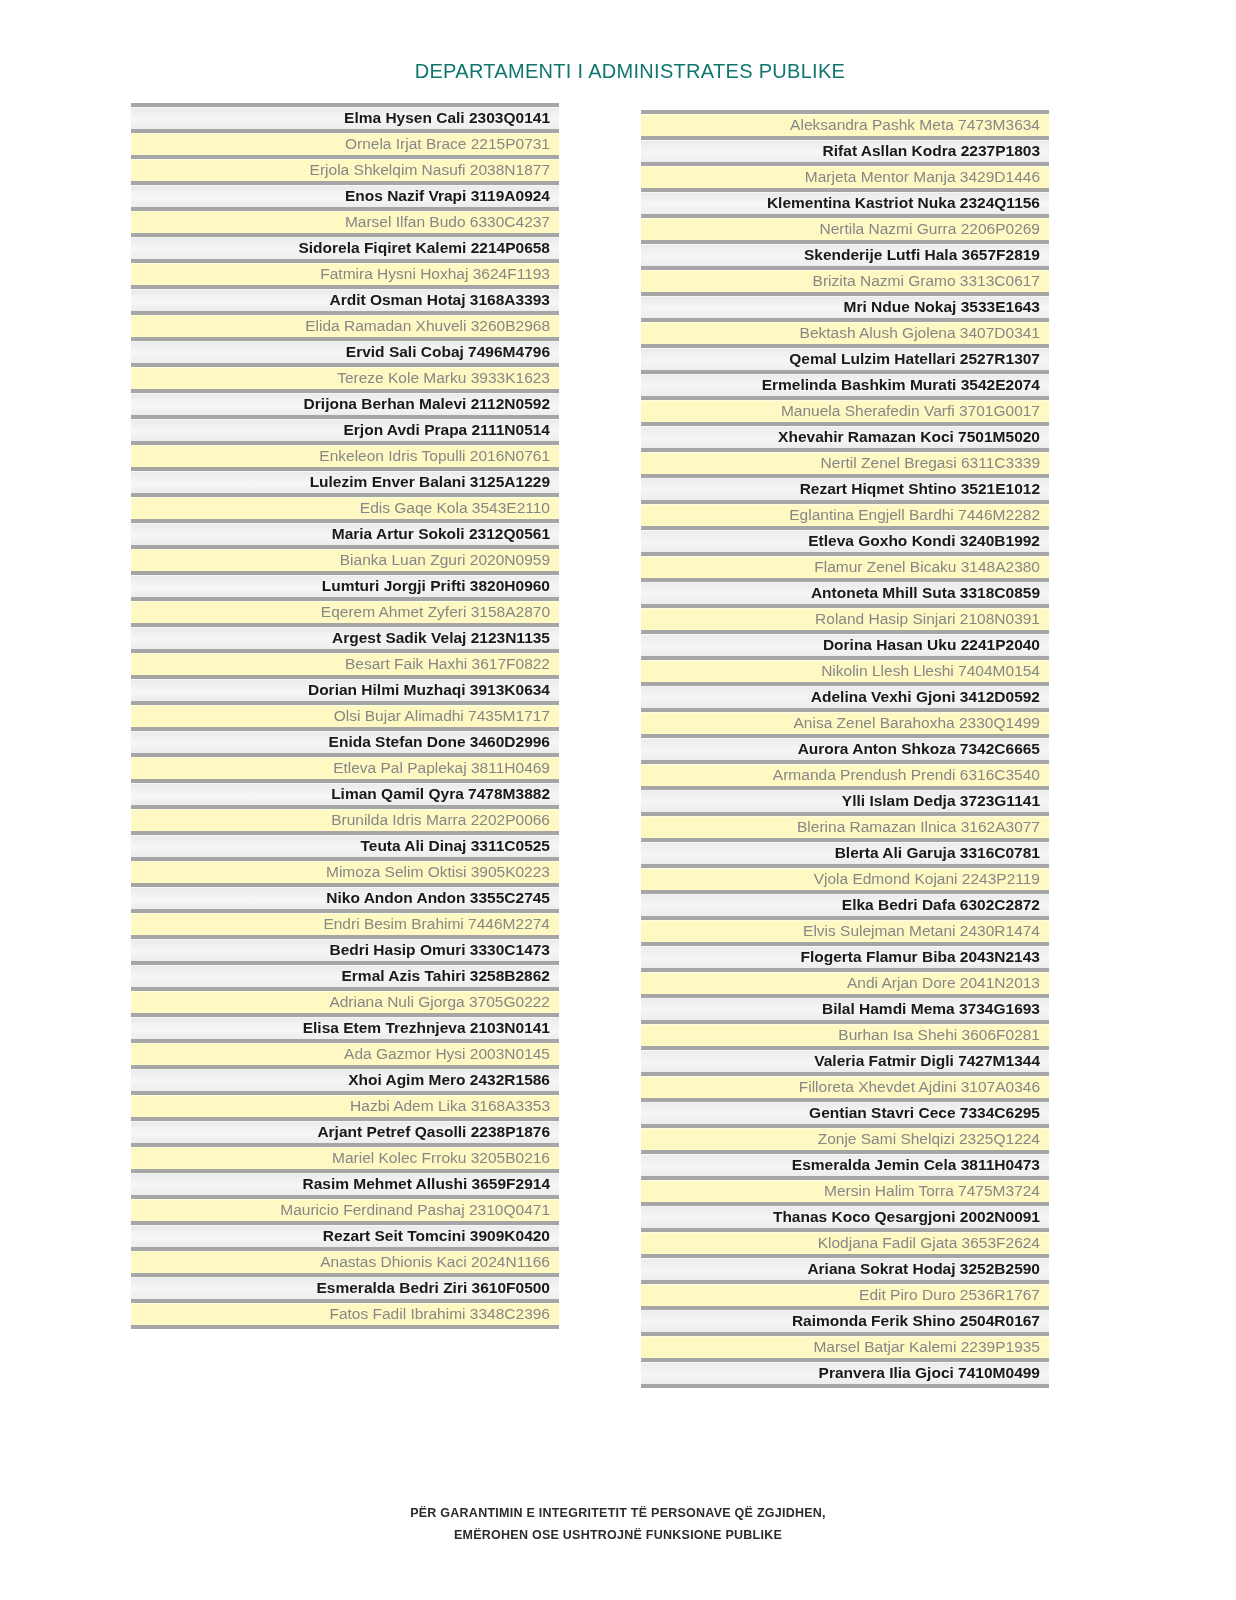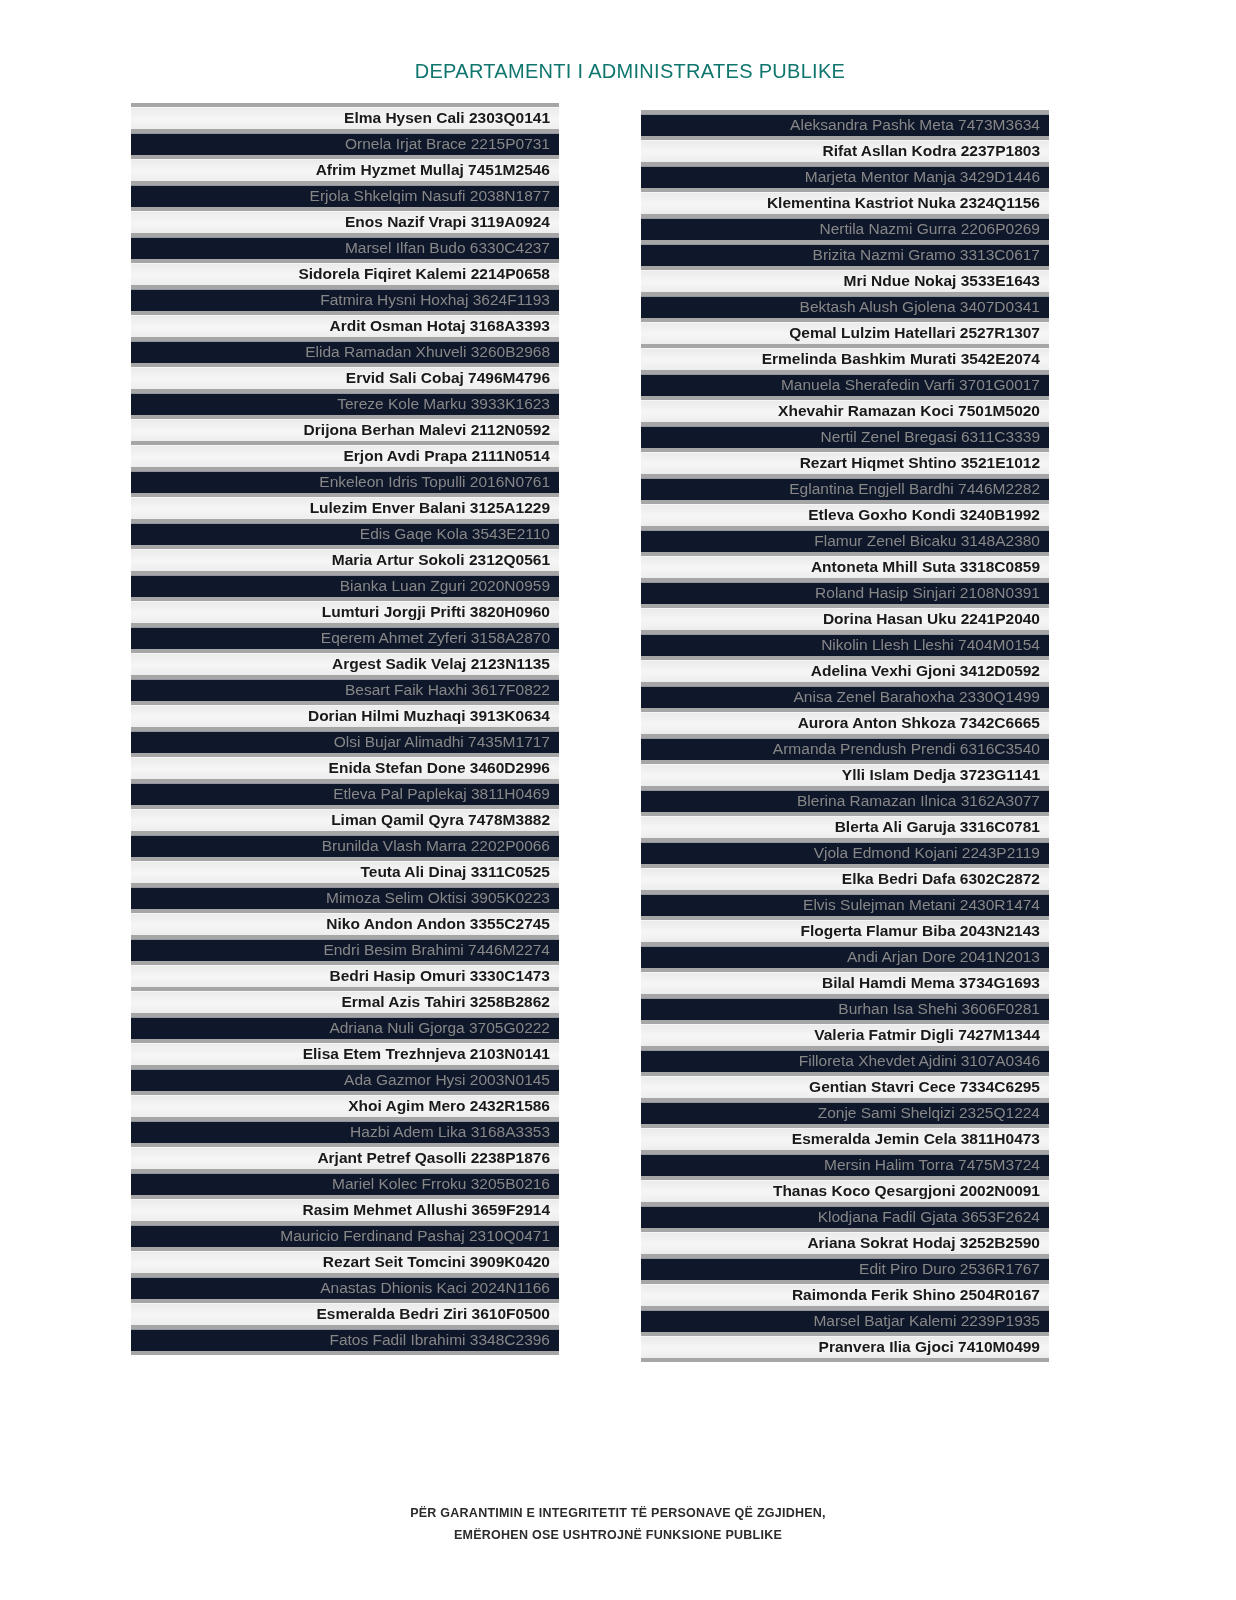"Aleksandra Pashk Meta 7473M3634" .row.plain { background: #0f172a -> #fef9c3 }
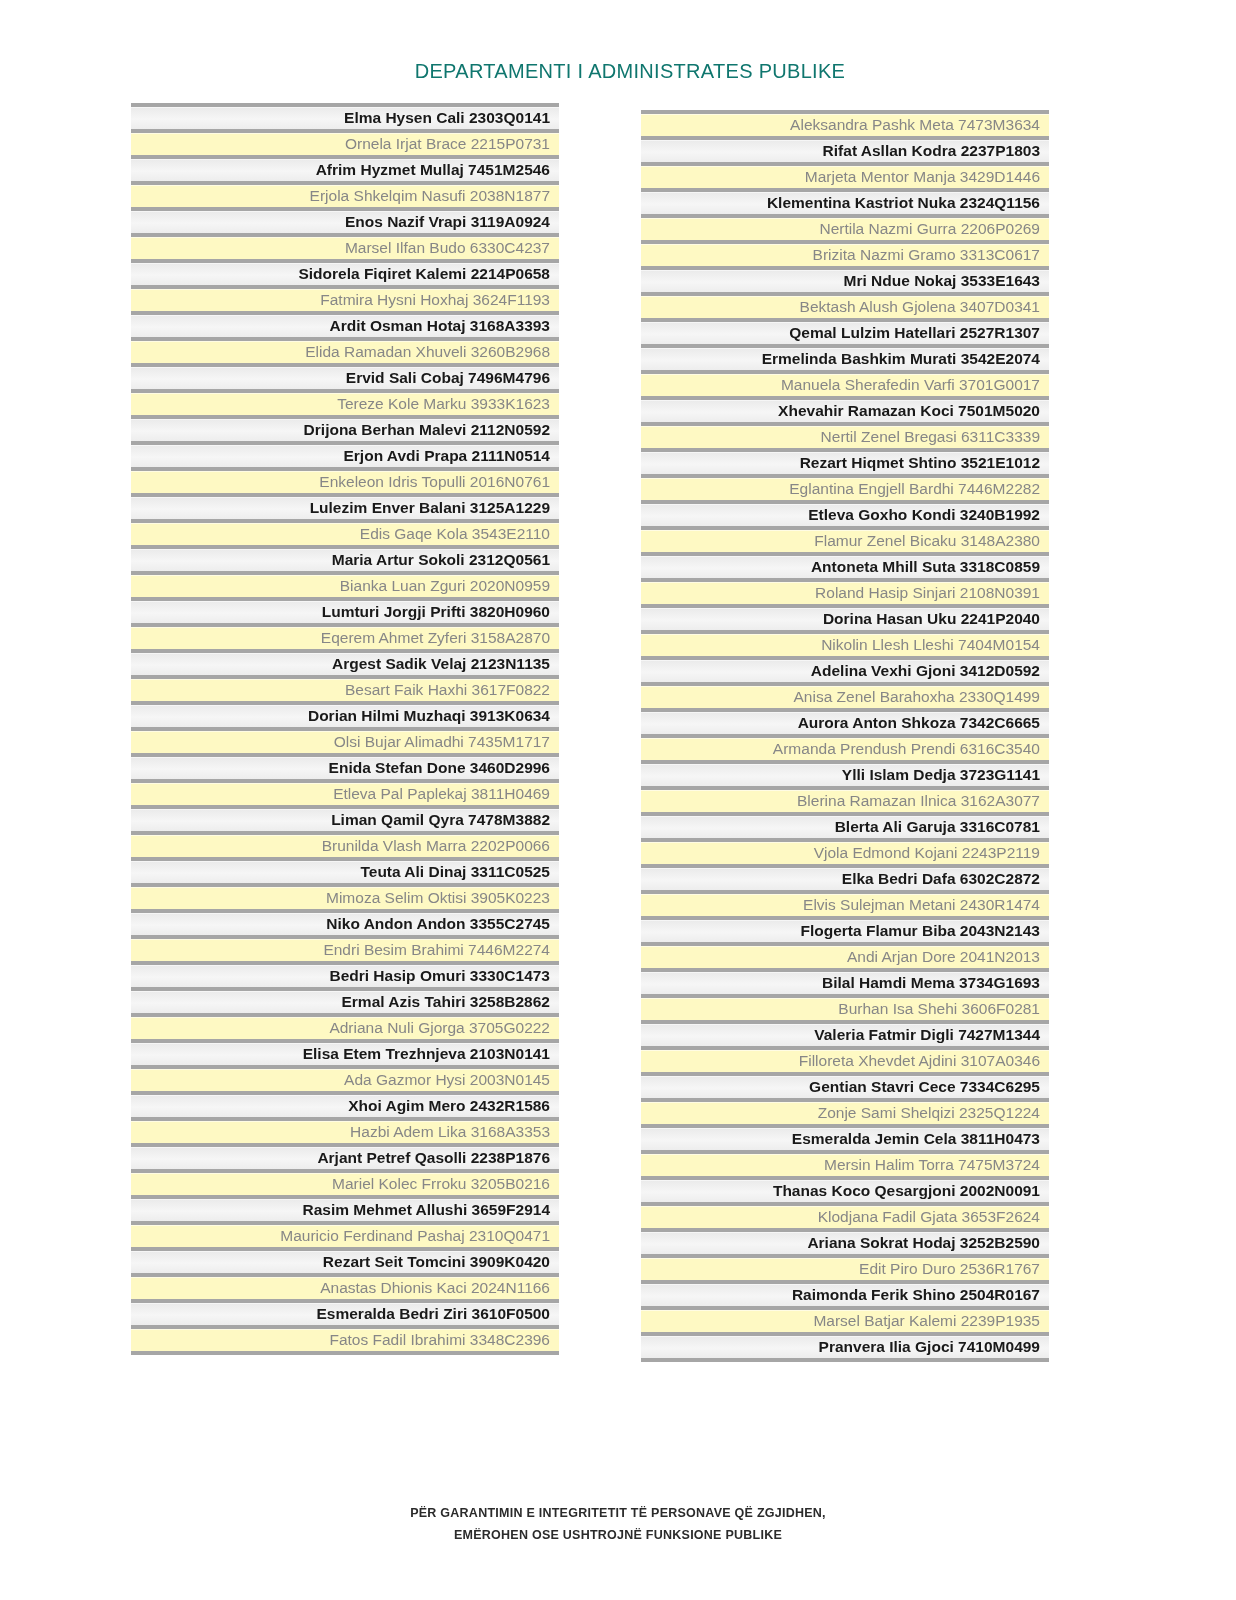"Afrim Hyzmet Mullaj 7451M2546" div.row { html: <div>Afrim Hyzmet Mullaj 7451M2546</div> -> none }
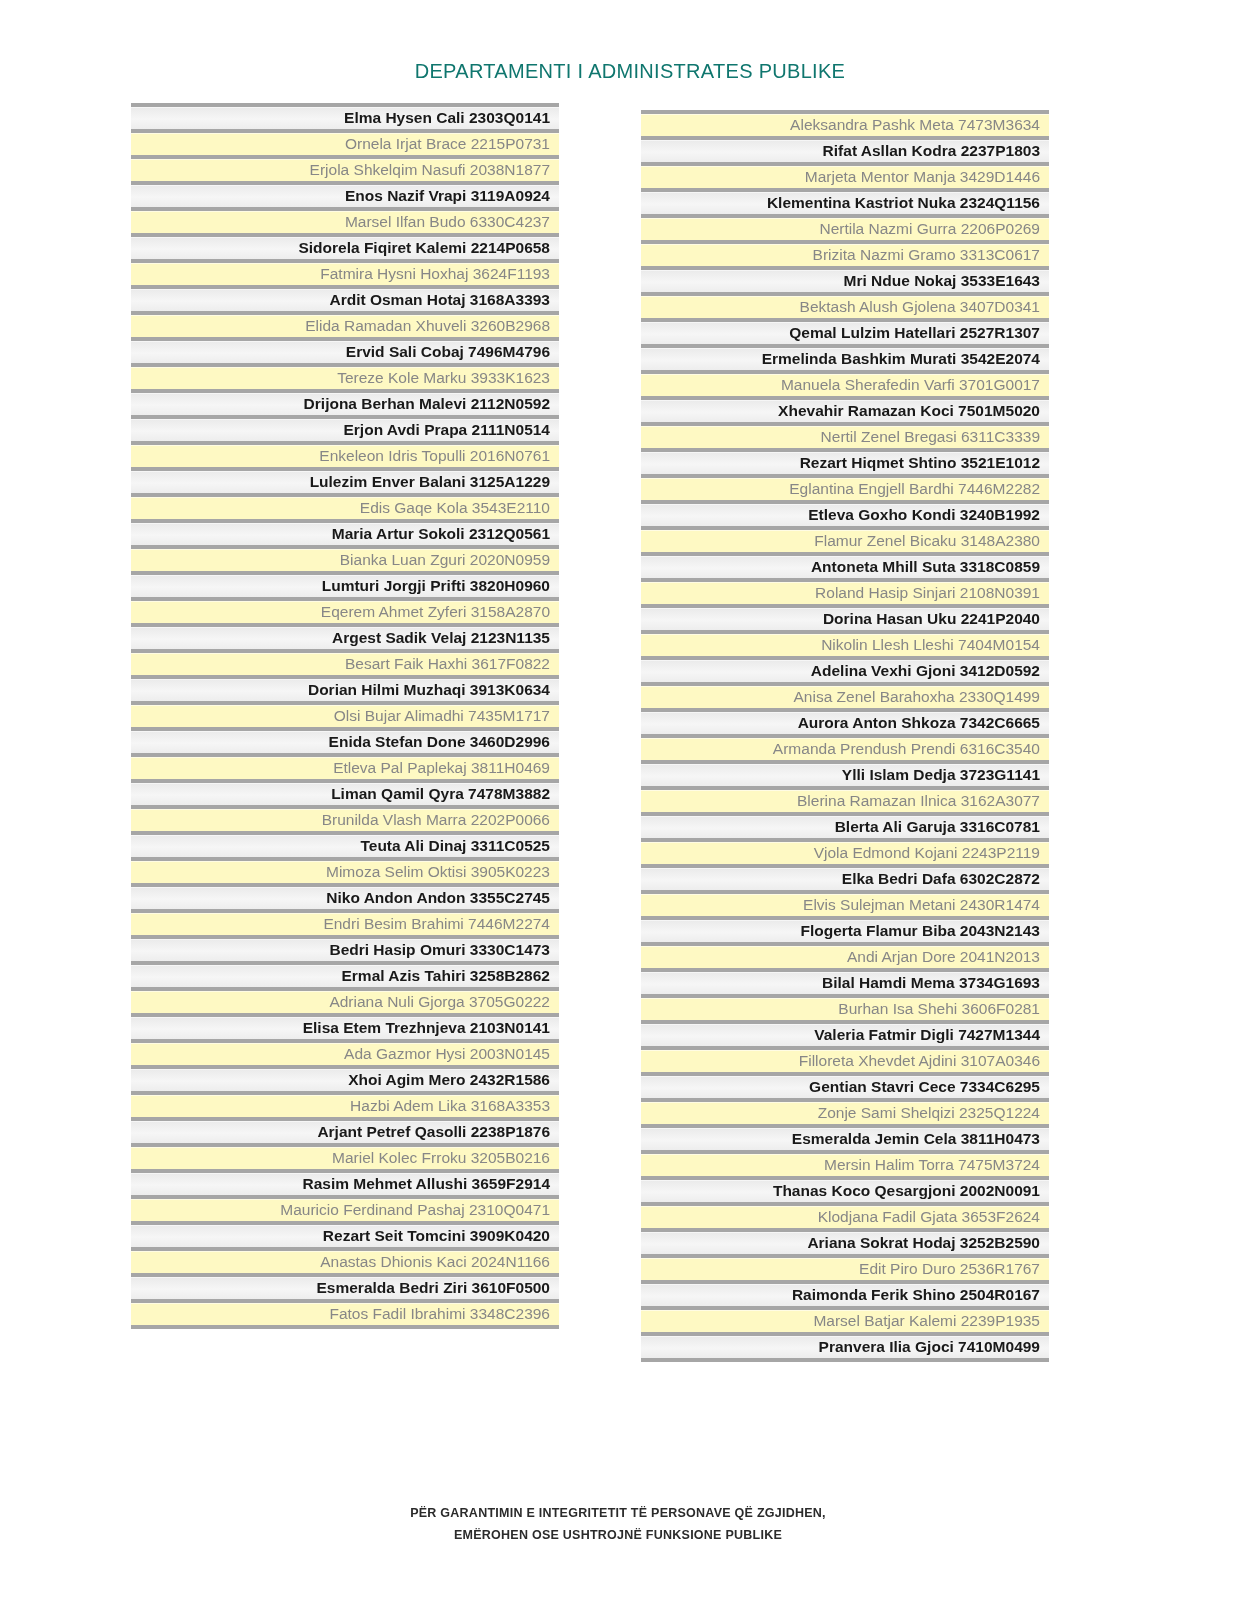"Skenderije Lutfi Hala 3657F2819" div.row { html: none -> <div>Skenderije Lutfi Hala 3657F2819</div> }
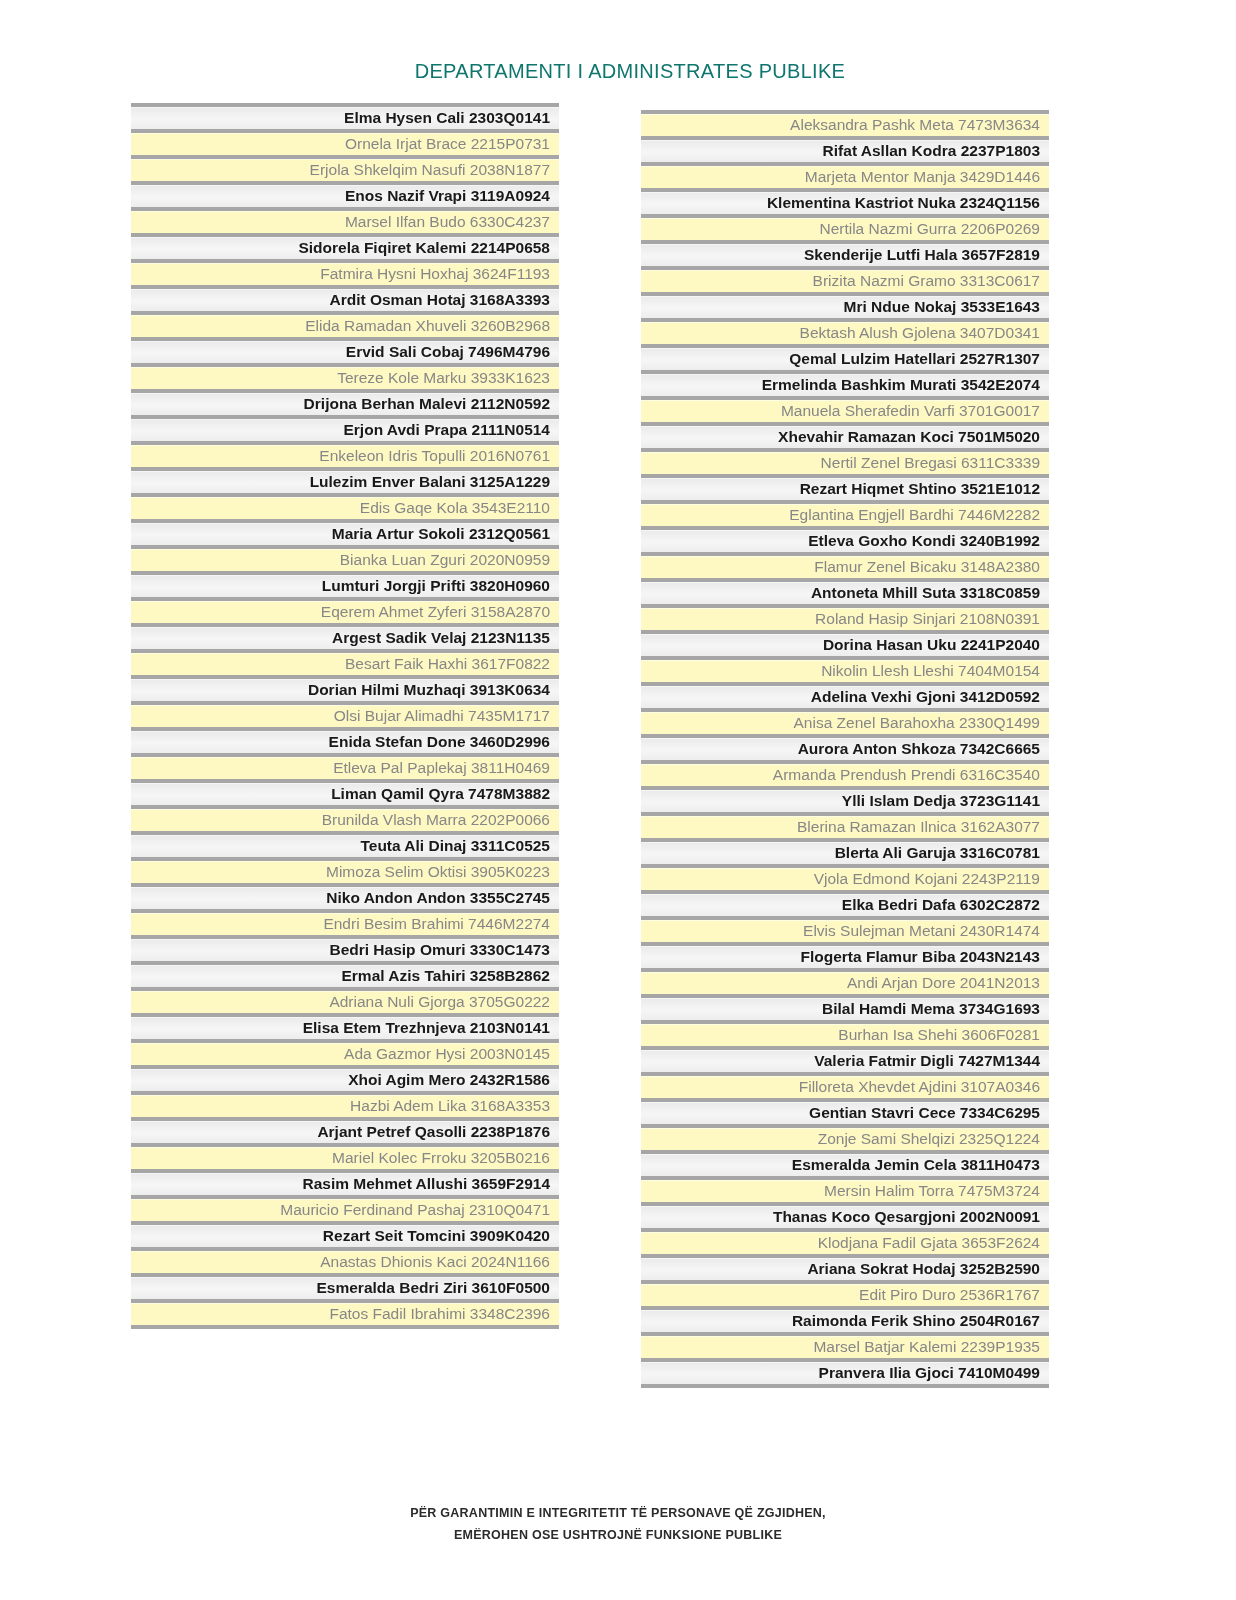"Brunilda Vlash Marra 2202P0066" div.row { text: Vlash -> Idris }
